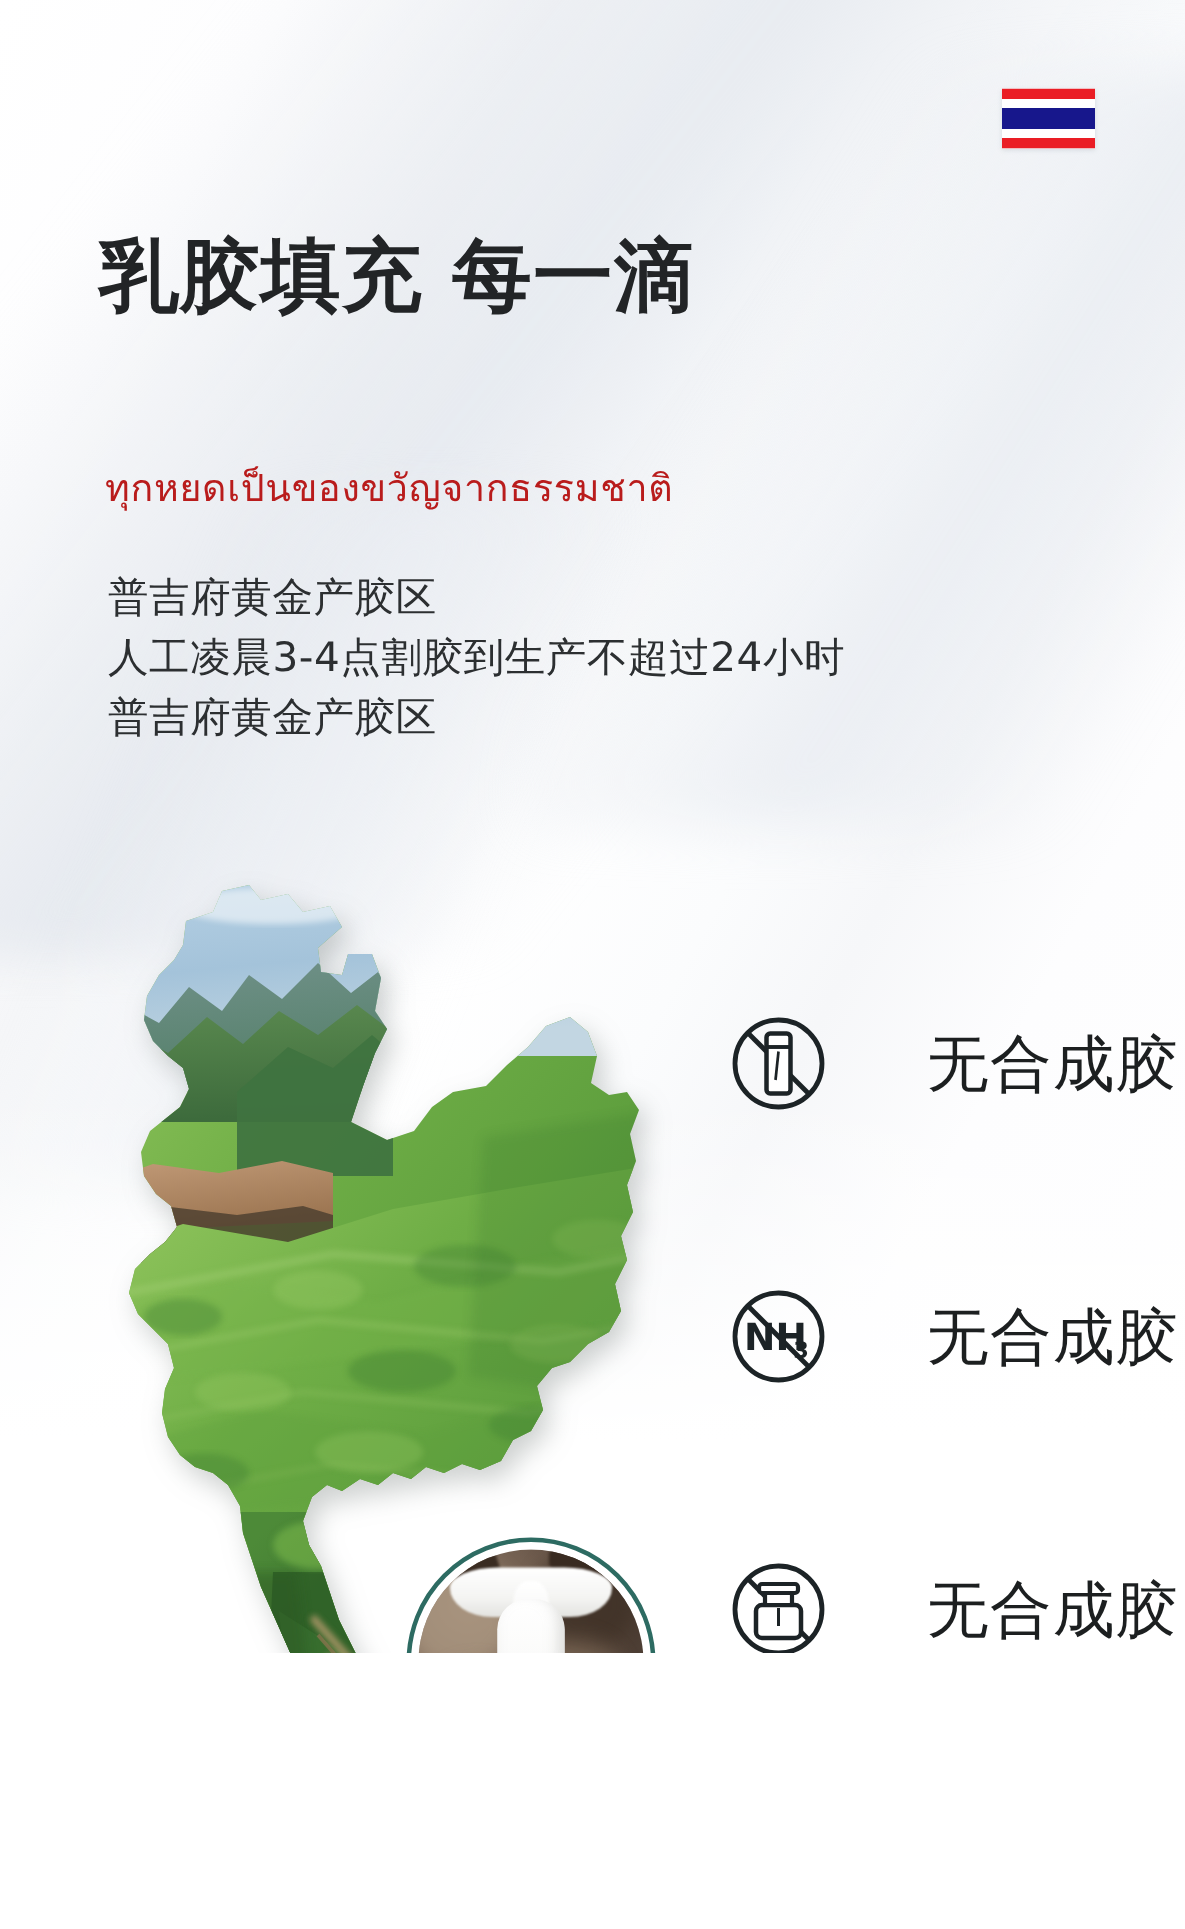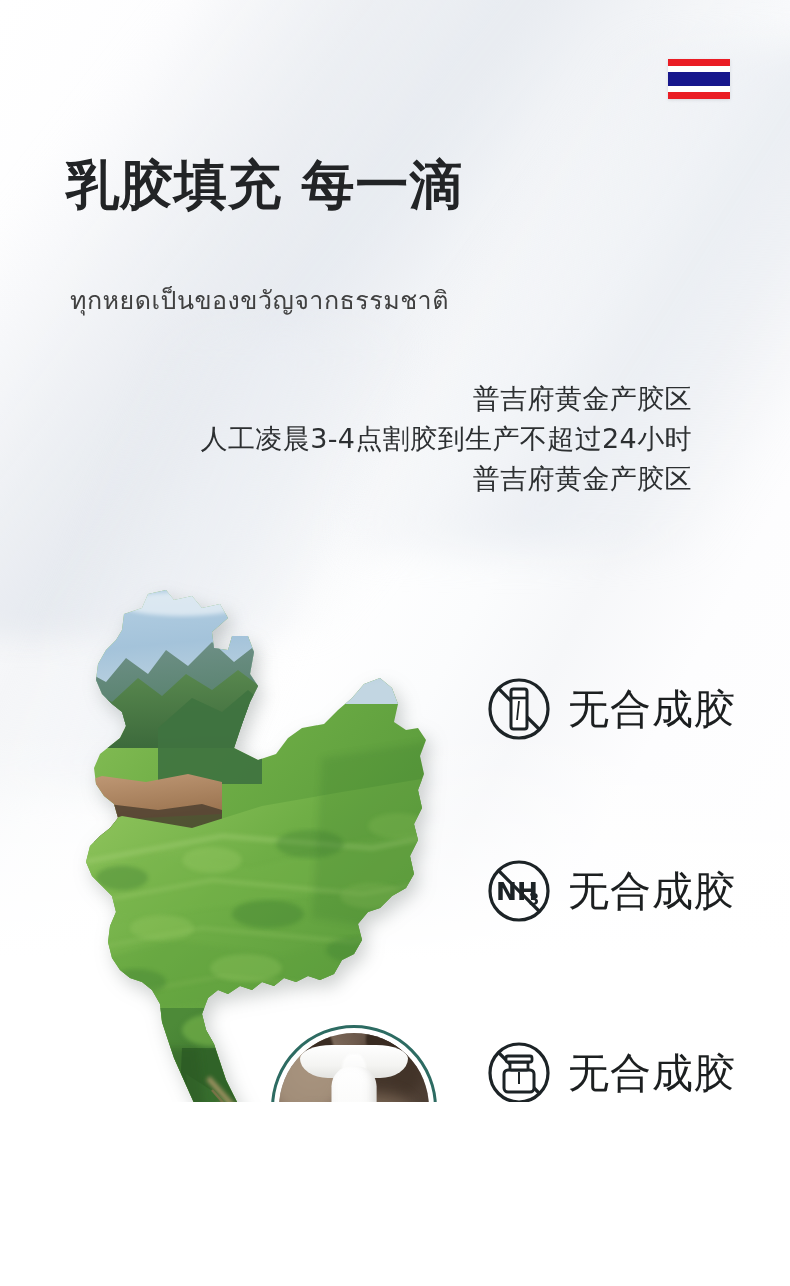"ทุกหยดเป็นของขวัญจากธรรมชาติ" .subtitle-thai { color: #404040 -> #b91c1c; top: 284px -> 309px }
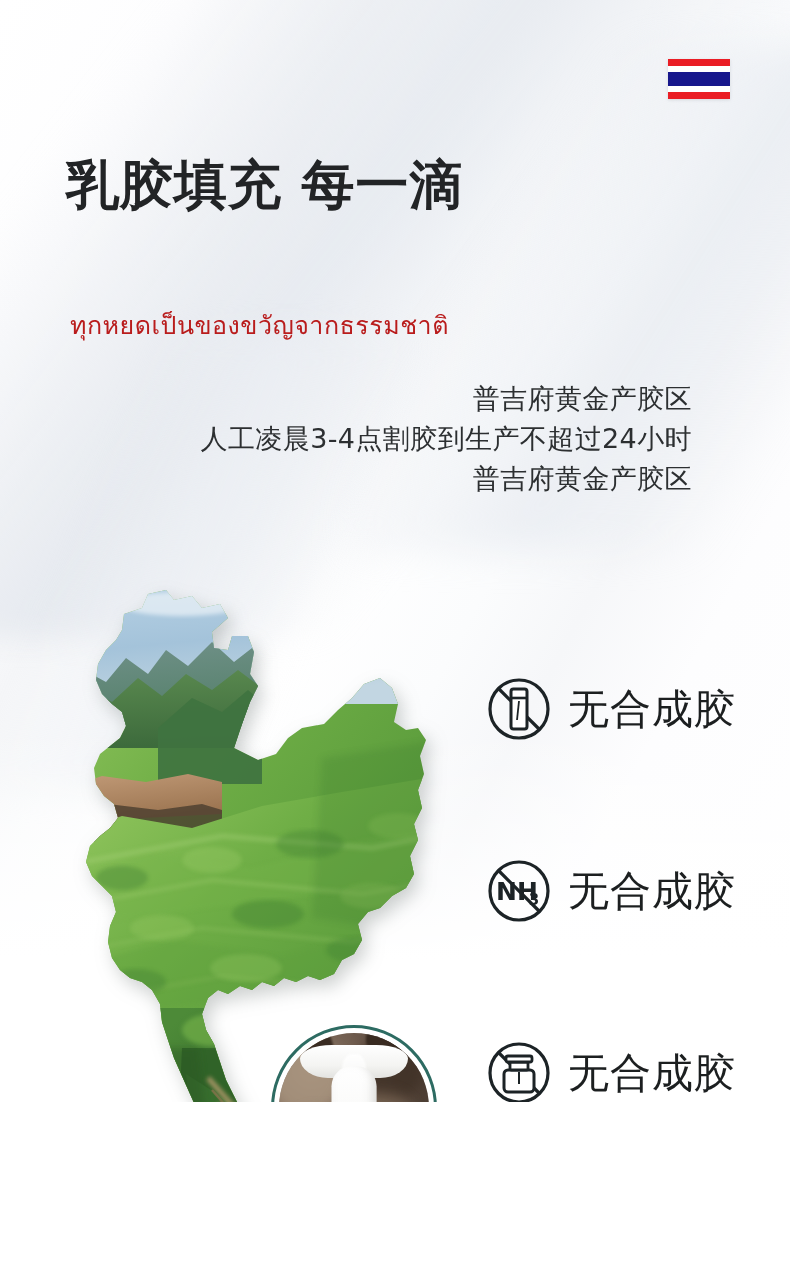"普吉府黄金产胶区" .body-copy { text-align: right -> none }
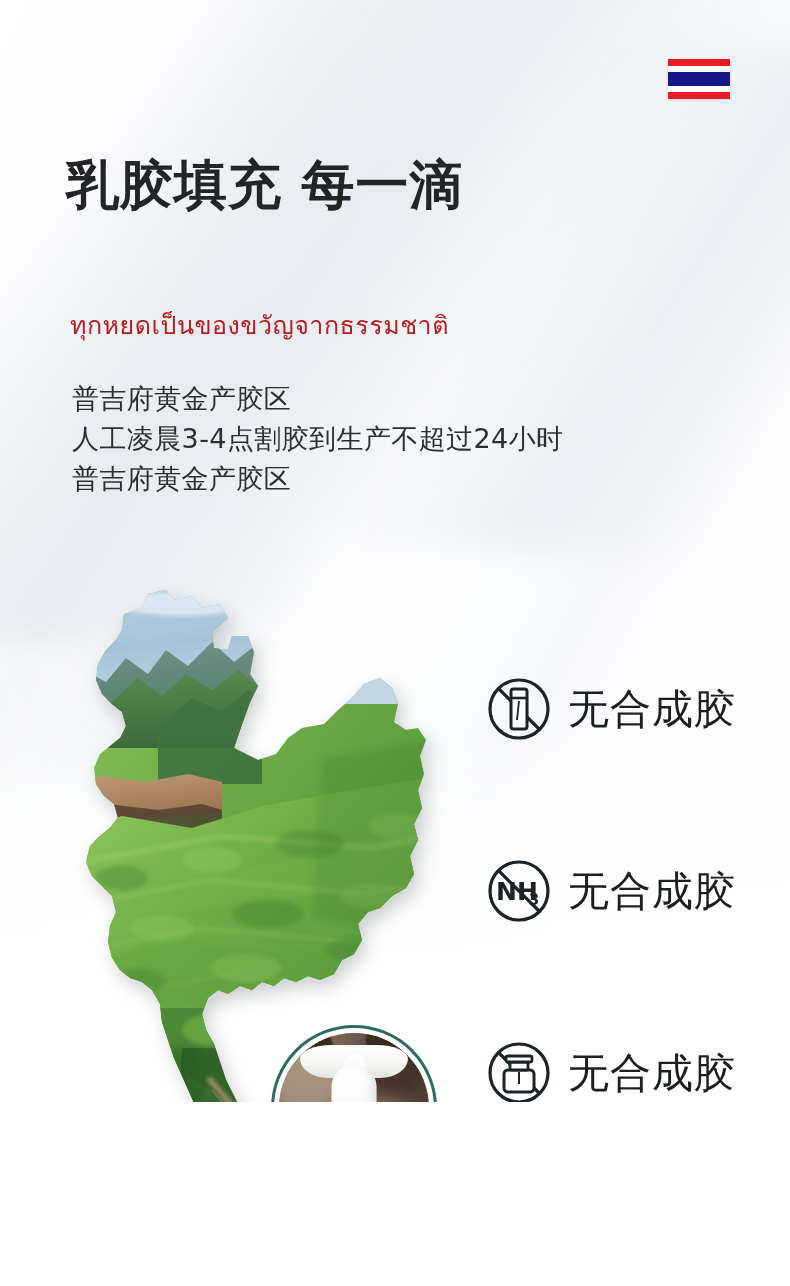"无合成胶" .feature-row { justify-content: none -> space-between }
